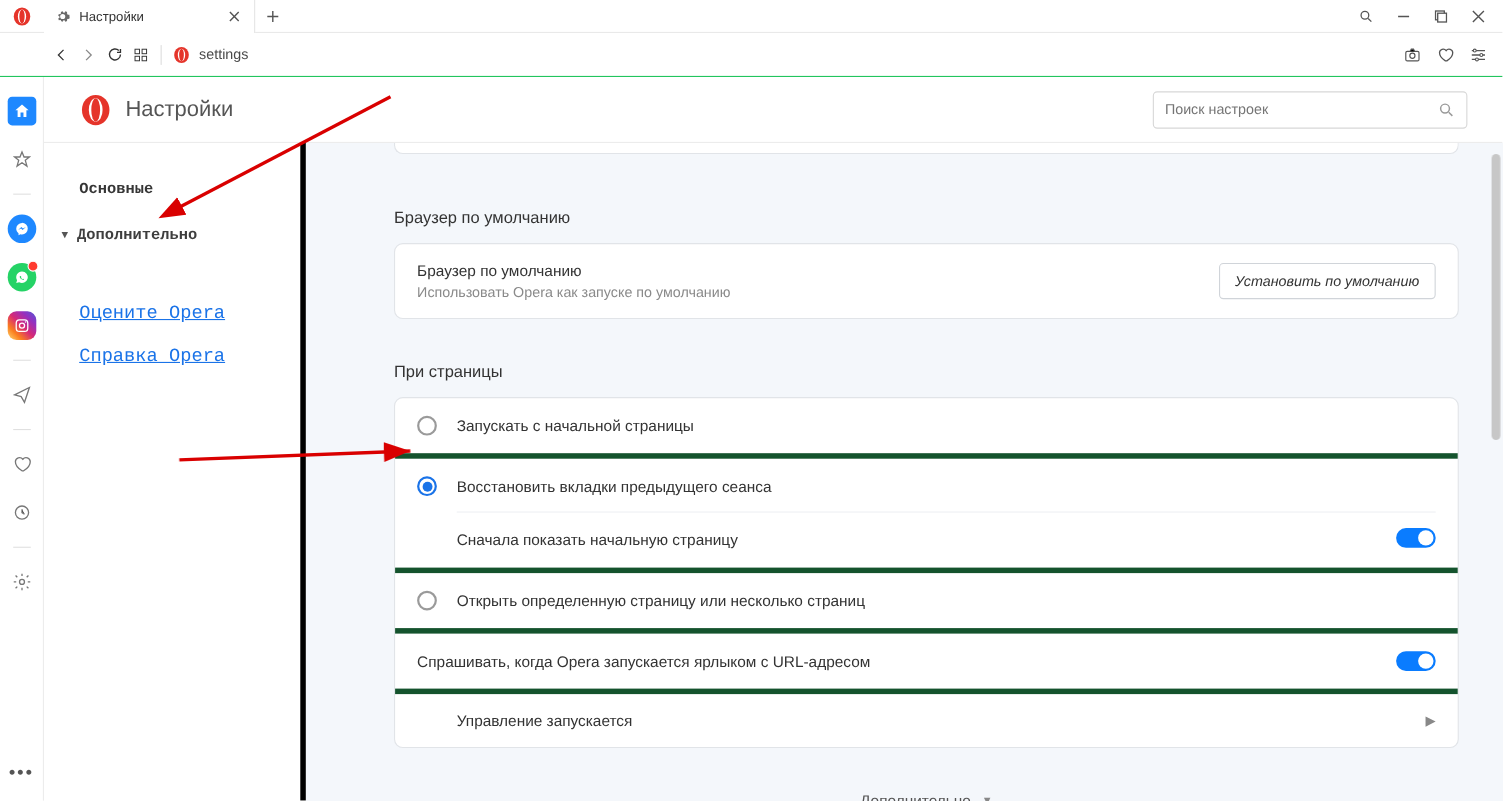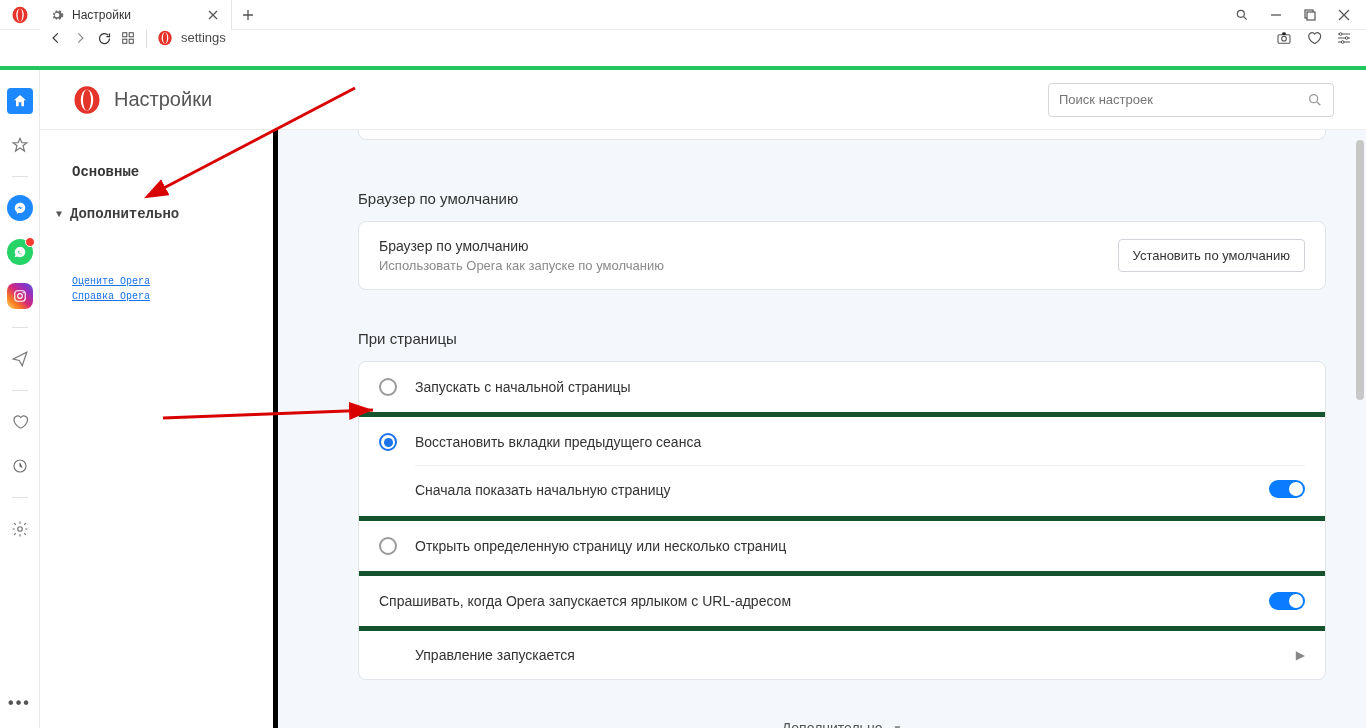"settings" .urlbar { align-items: none -> center; border-bottom: 4px solid #22c55e -> 1px solid #22c55e }
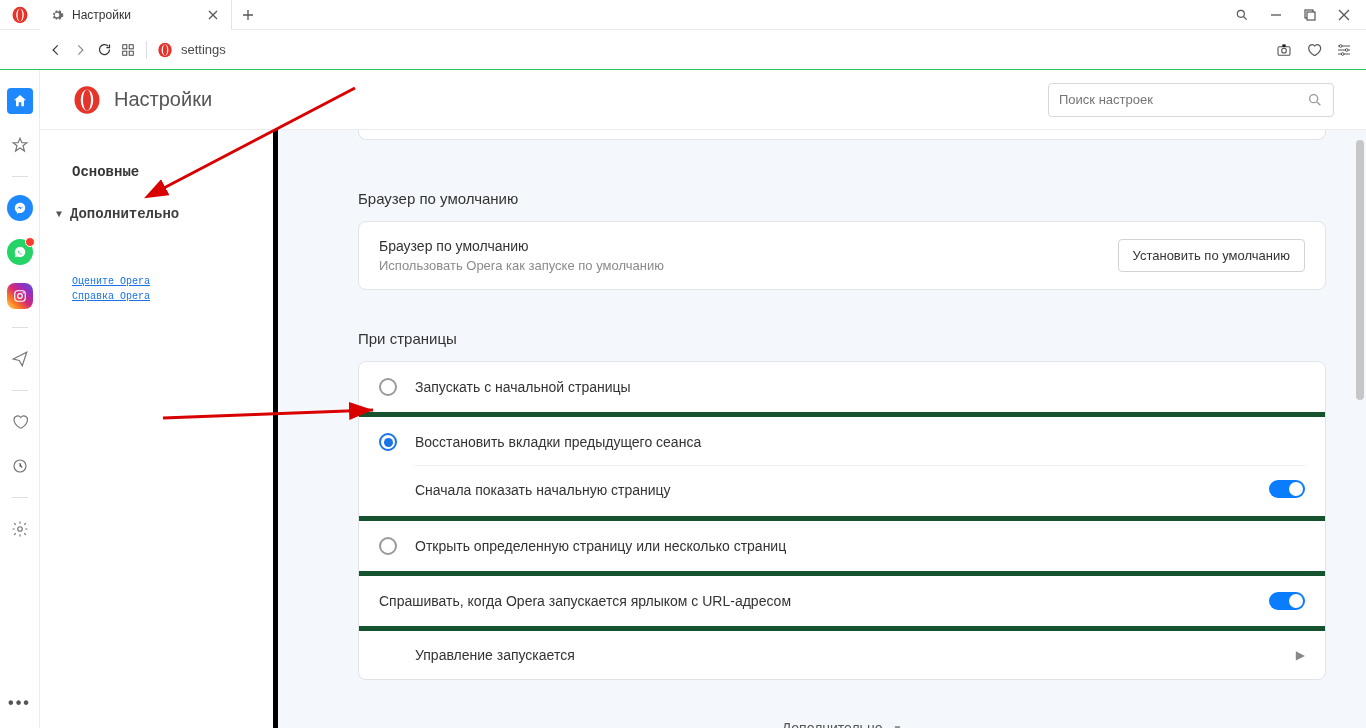"Установить по умолчанию" button.btn { font-style: none -> italic }
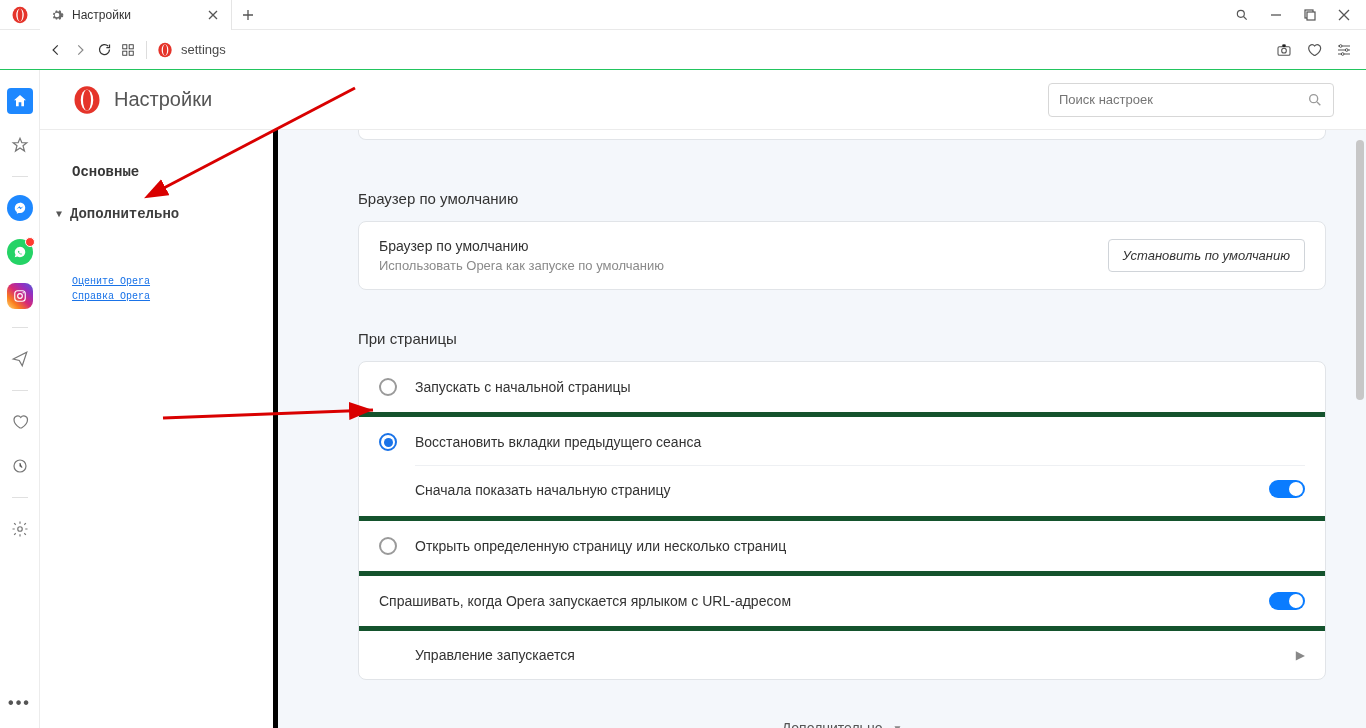"Оцените Opera" .settings-nav .link { font-size: 10px -> 17px; margin-top: 4px -> 20px }
